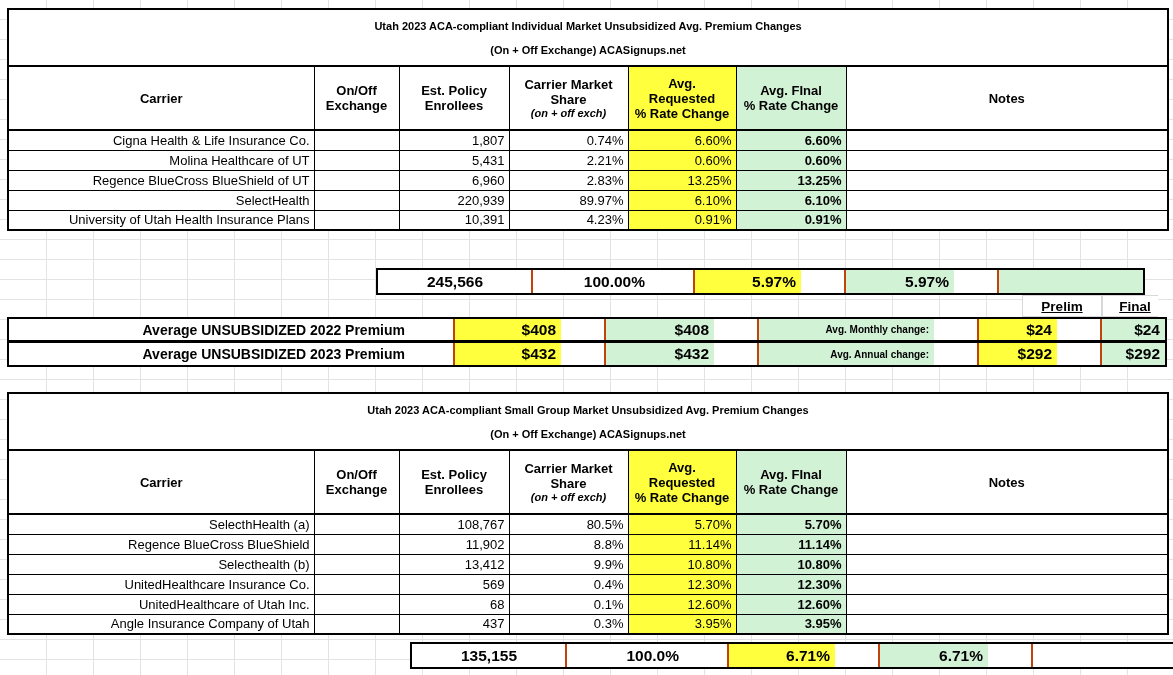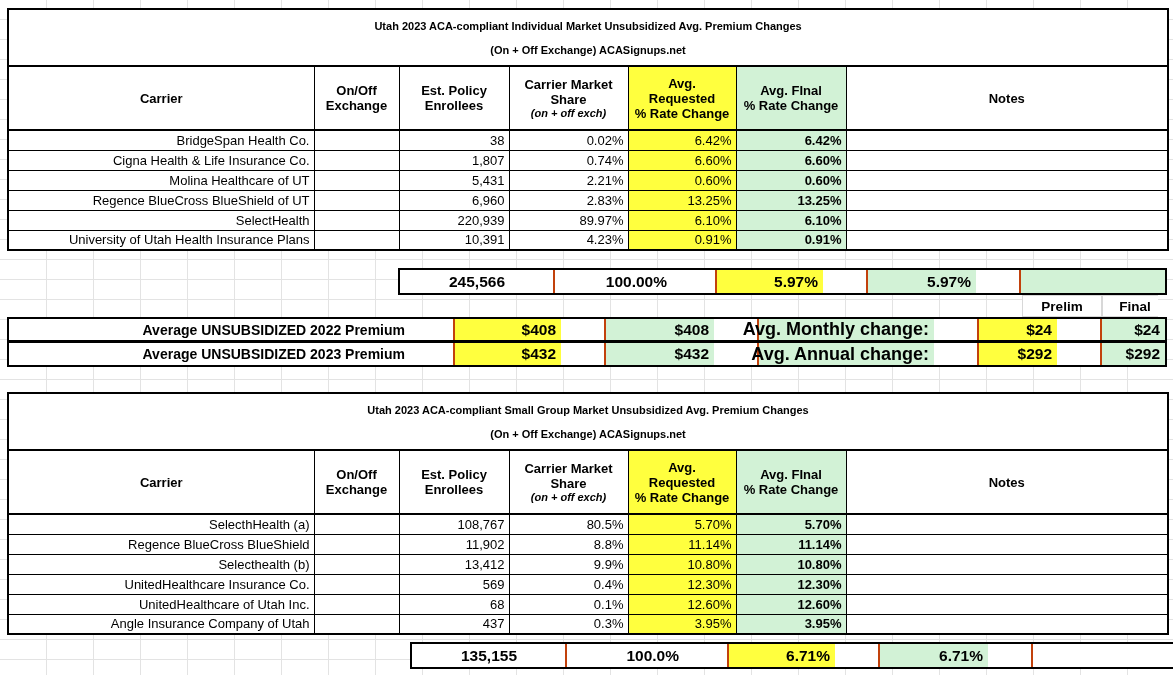"BridgeSpan Health Co." tr.data { html: <tr> <td>BridgeSpan Health Co.</td> <td></td> <td>38</td> <td>0.02%</td> <td>6.42%</td> <td>6.42%</td> <td></td> </tr> -> none }
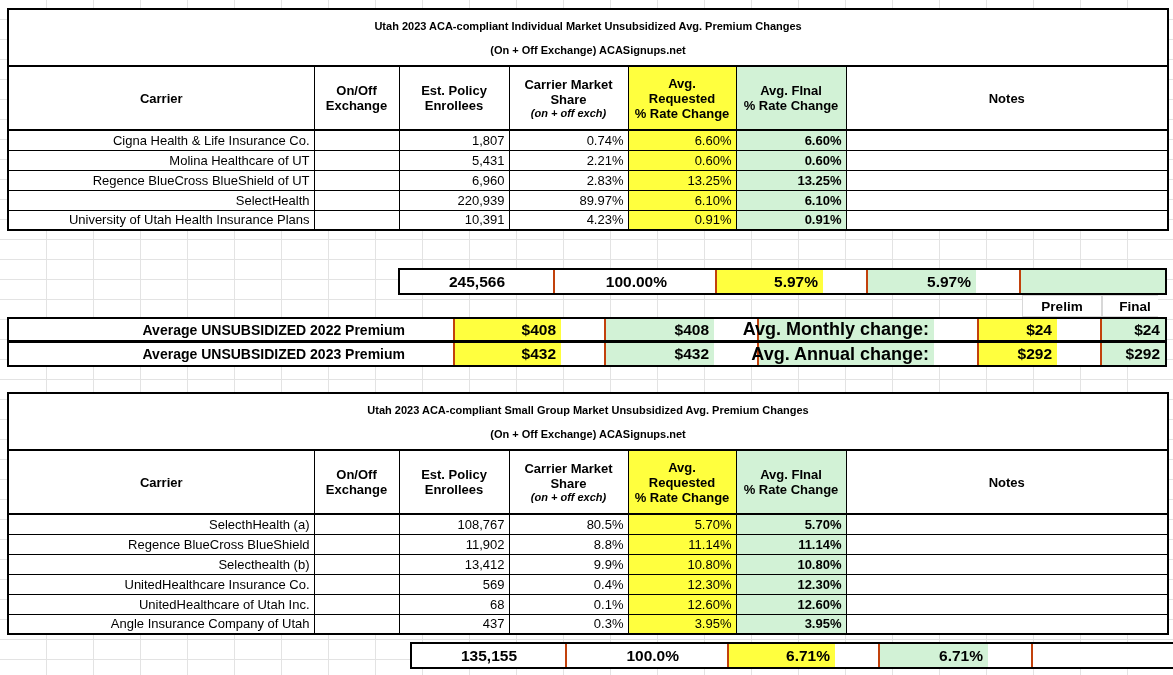"245,566" div.abs { left: 398px -> 376px }
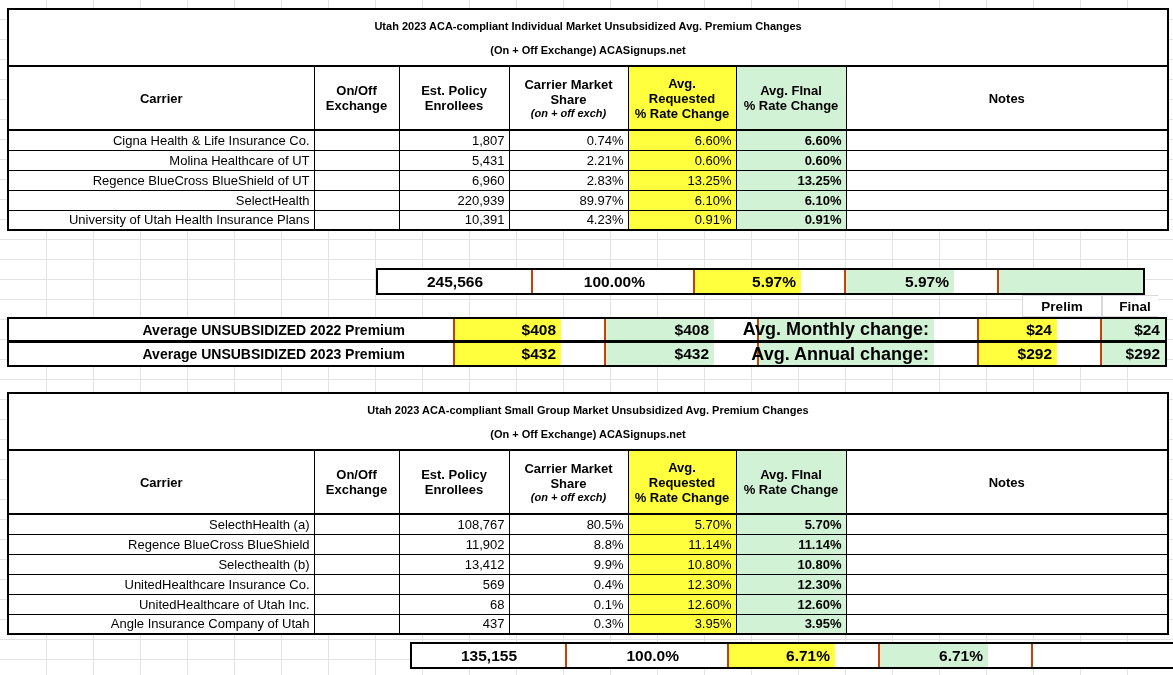"Prelim" div.abs { text-decoration: none -> underline }
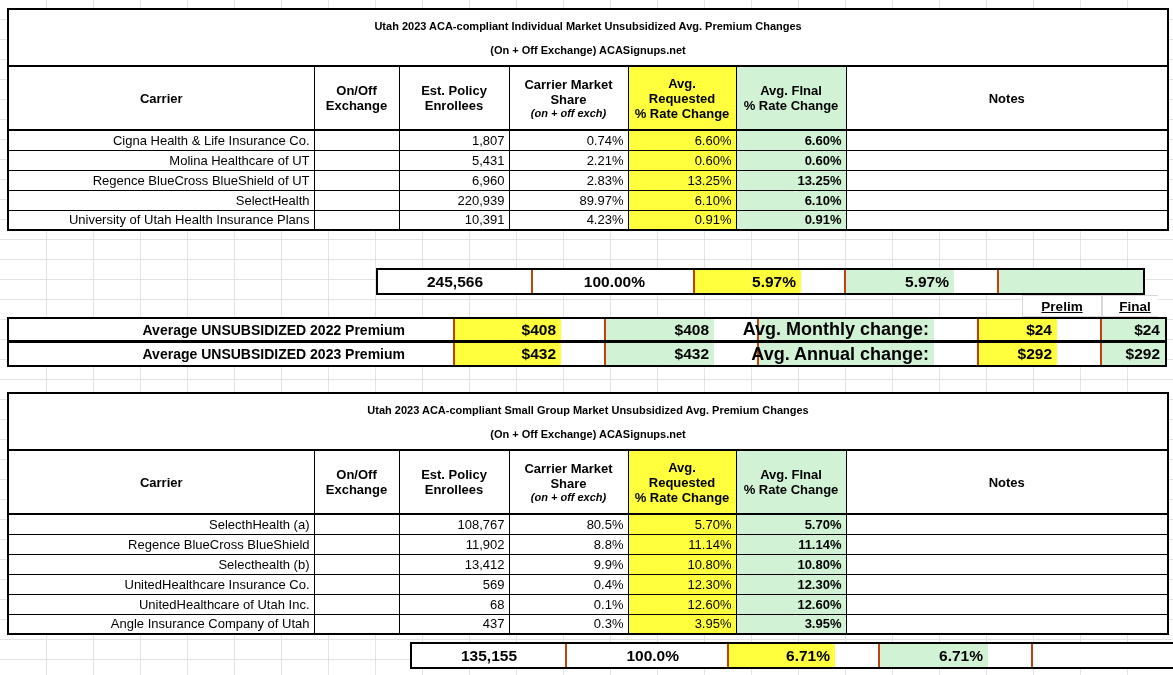"Avg. Monthly change:" .chg-label { font-size: 18px -> 10px }
